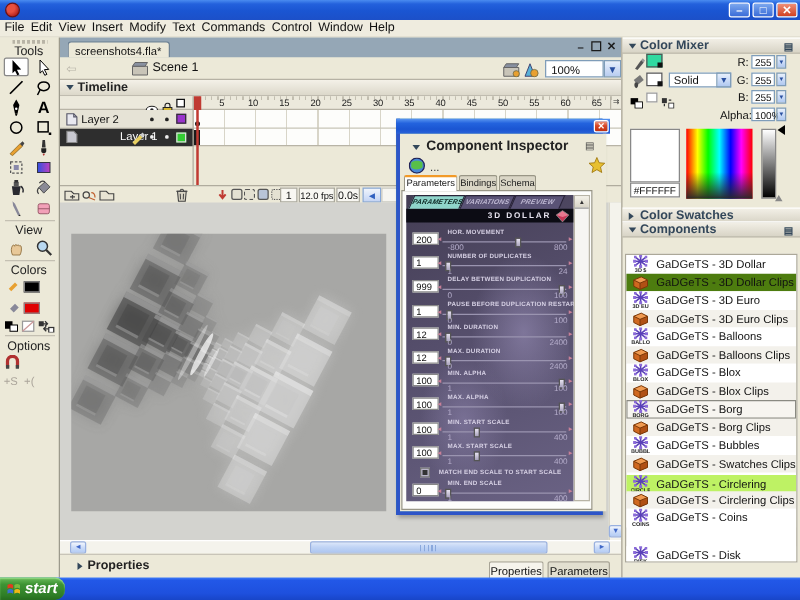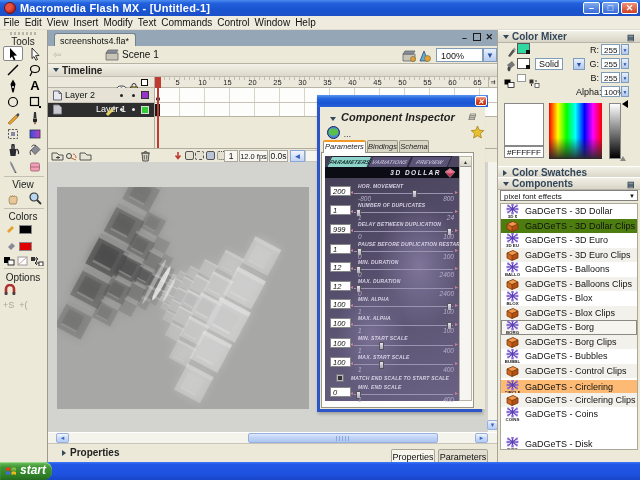"Macromedia Flash MX - [Untitled-1]" div.ttext { html: <div>Macromedia Flash MX - [Untitled-1]</div> -> none }
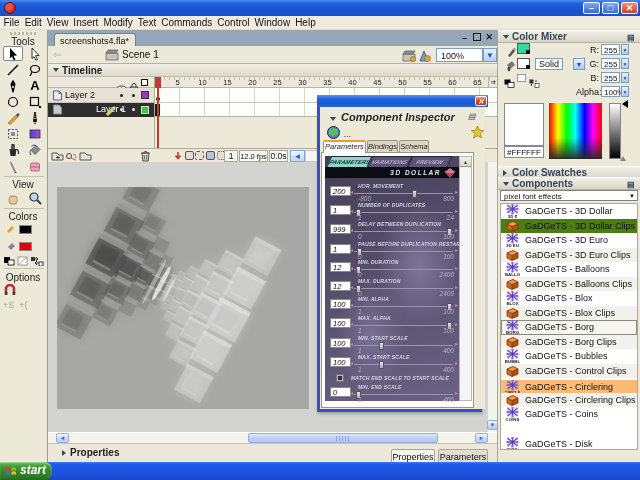"Solid" div { width: 28px -> 50px }
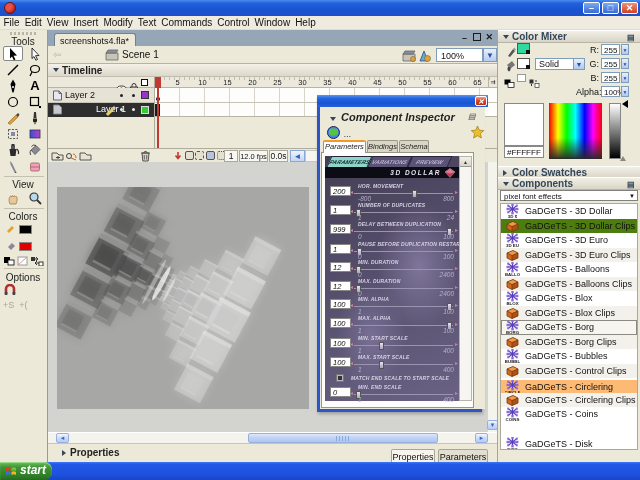"Component Inspector" #ciwin { font-style: italic -> none }
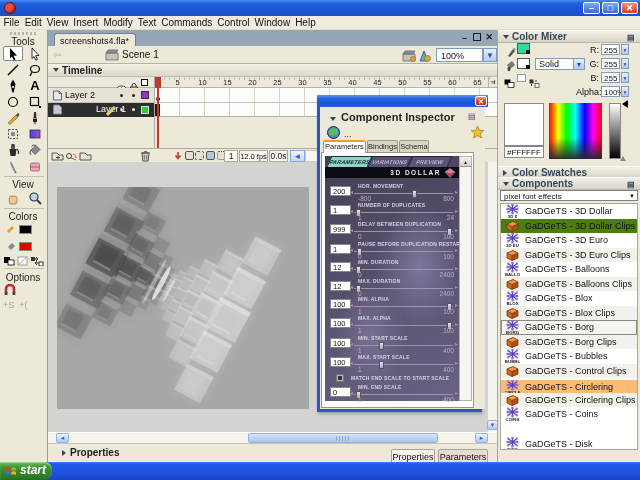"pixel font effects" div { html: <div>pixel font effects <span>▼</span></div> -> none }
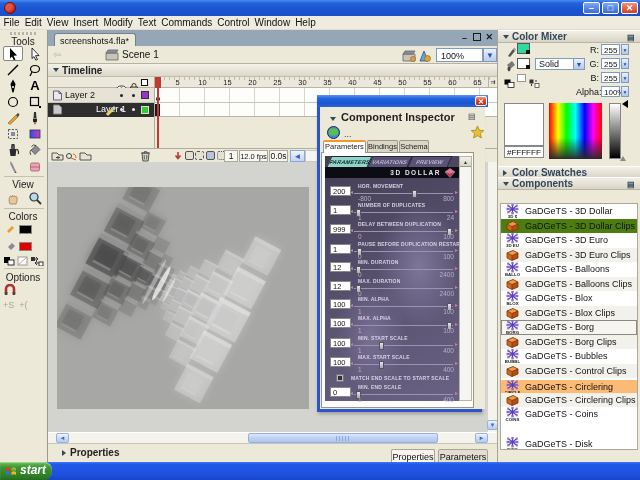"GaDGeTS - Control Clips" span.ctext { text: Control -> Swatches }
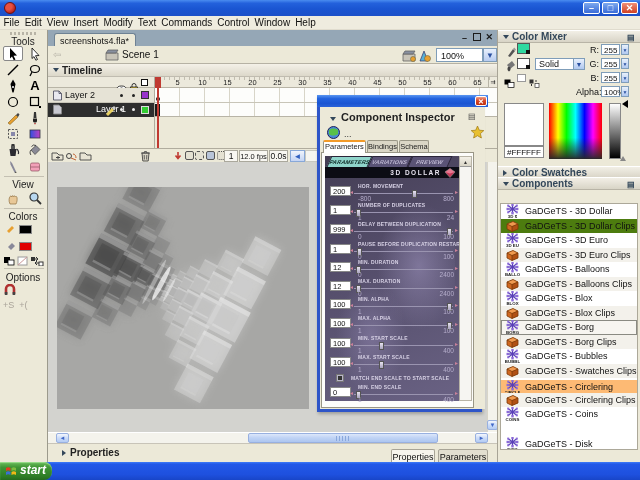"GaDGeTS - Circlering" div.crow { background: #fdba74 -> #bef264 }
